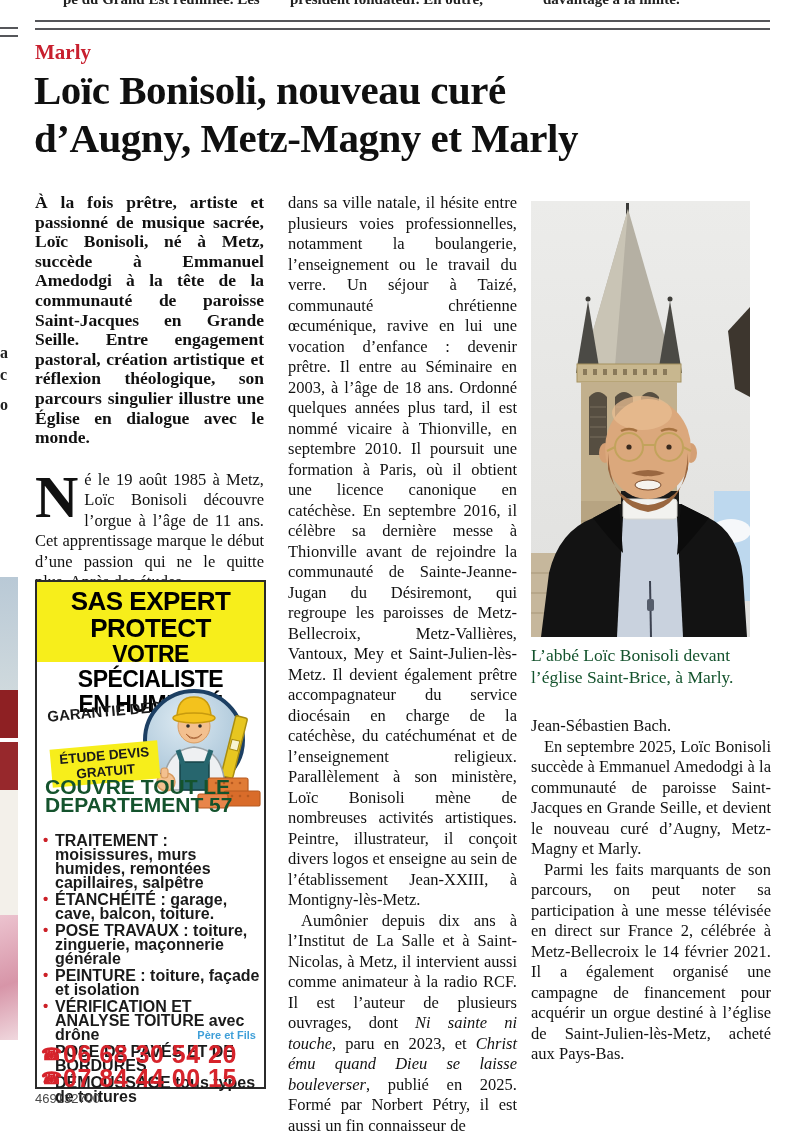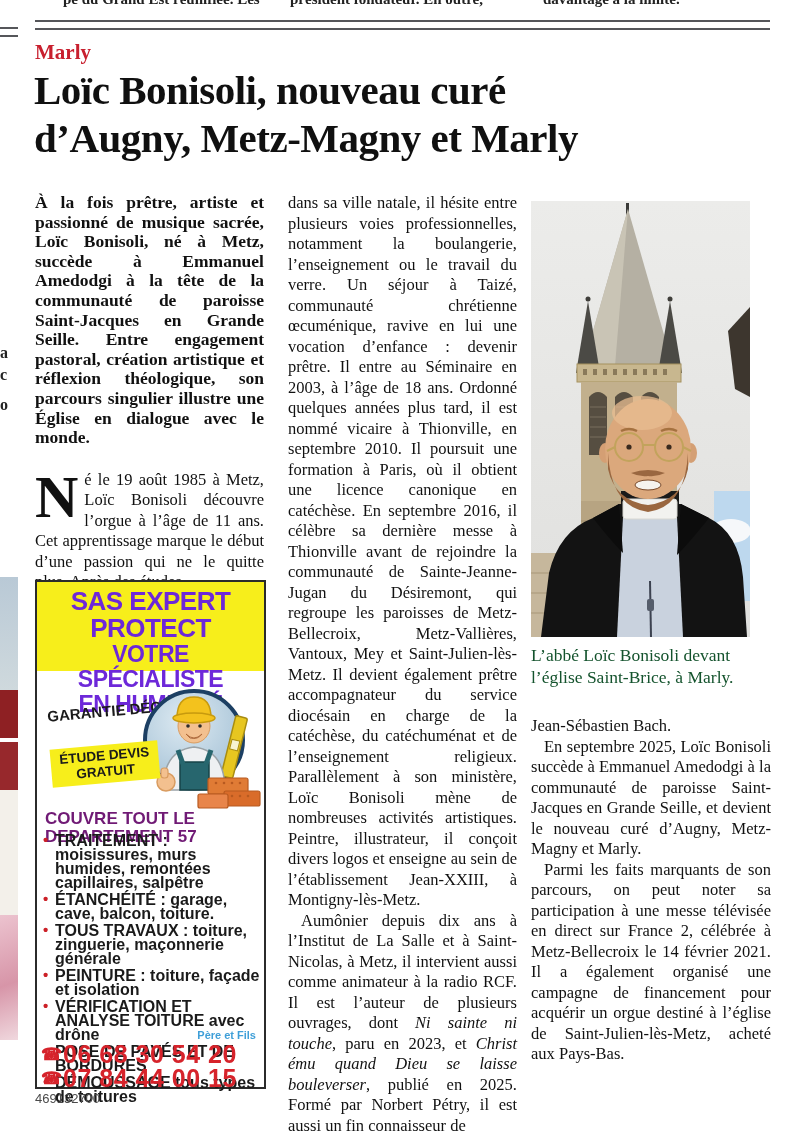"SAS EXPERT" .ad-header { color: #6d28d9 -> #000000; height: 89px -> 80px }
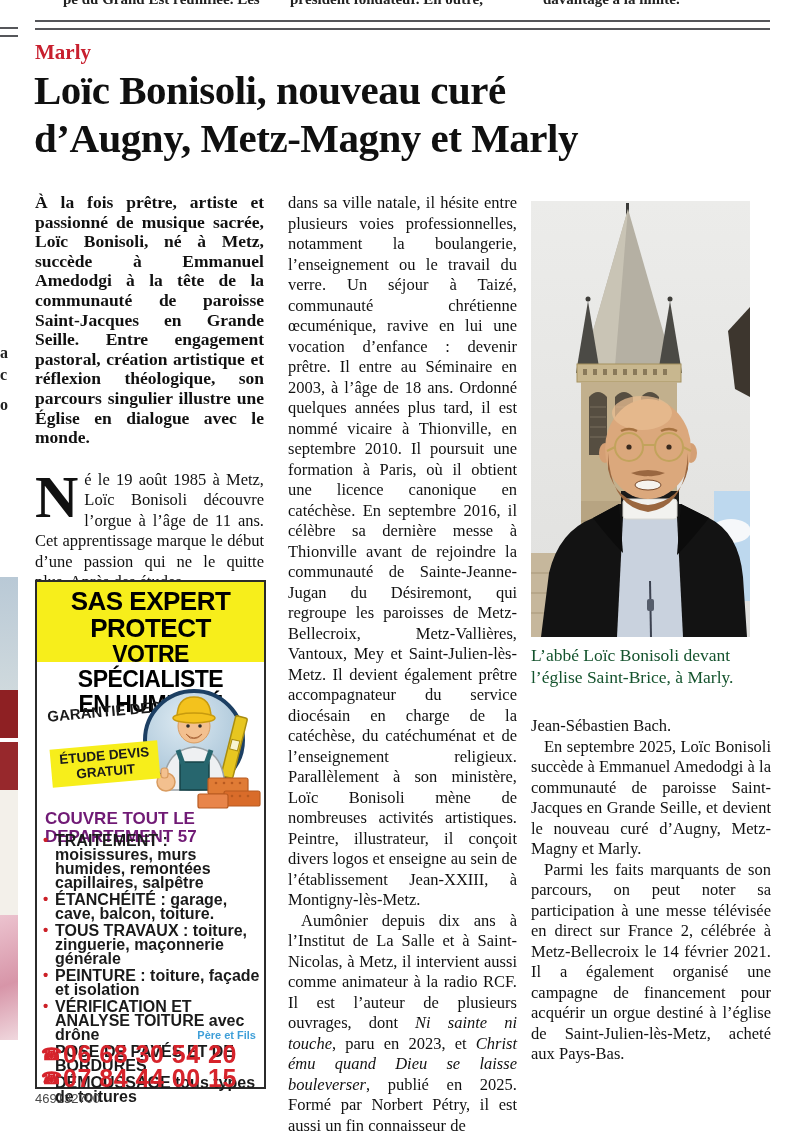"COUVRE TOUT LE" .ad-coverage { color: #701a75 -> #14532d; font-size: 17px -> 21px; top: 228px -> 196px }
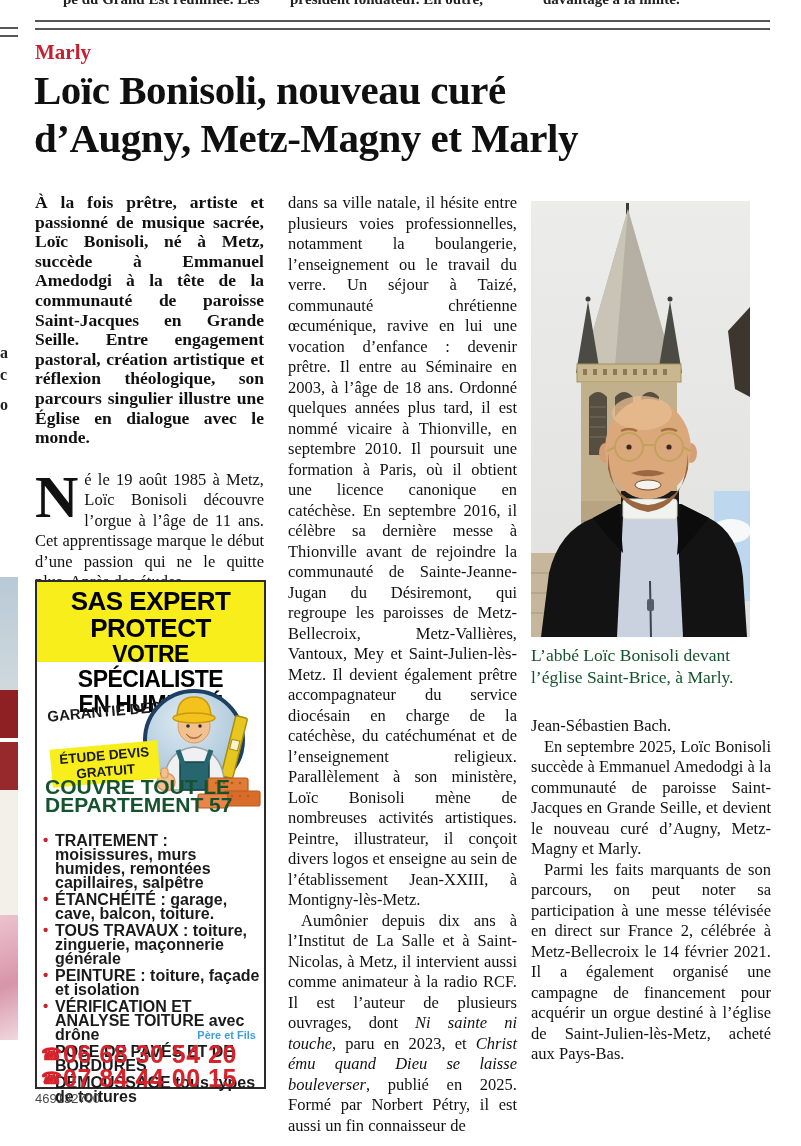"TOUS TRAVAUX : toiture, zinguerie," li { text: TOUS -> POSE }
